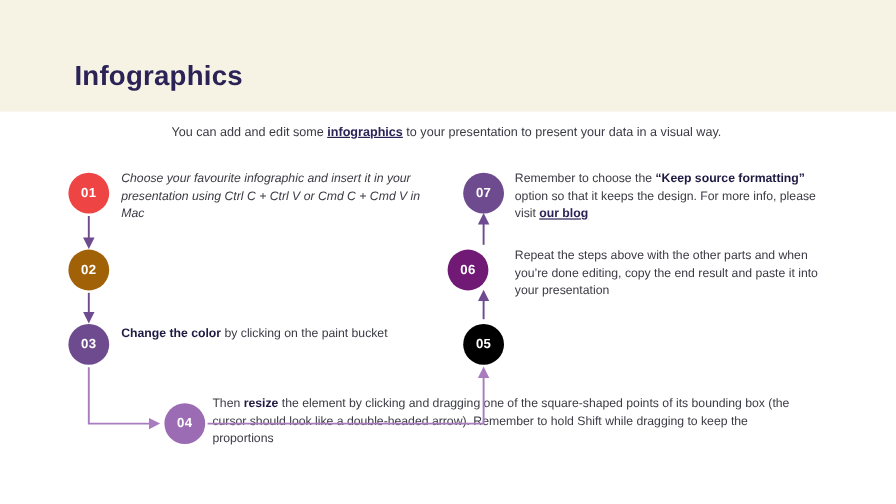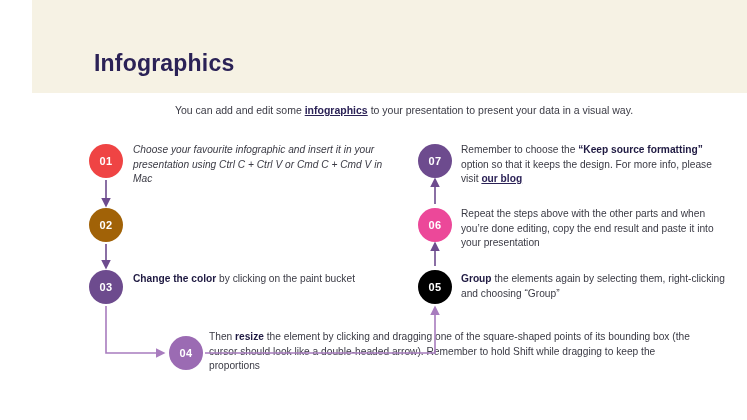"Infographics" .slide { margin-left: 32px -> none }
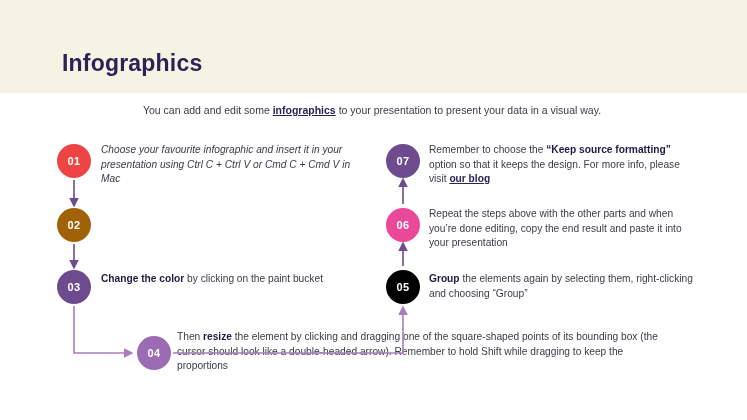"06" .n06 { background: #ec4899 -> #701a75; left: 386px -> 373px }
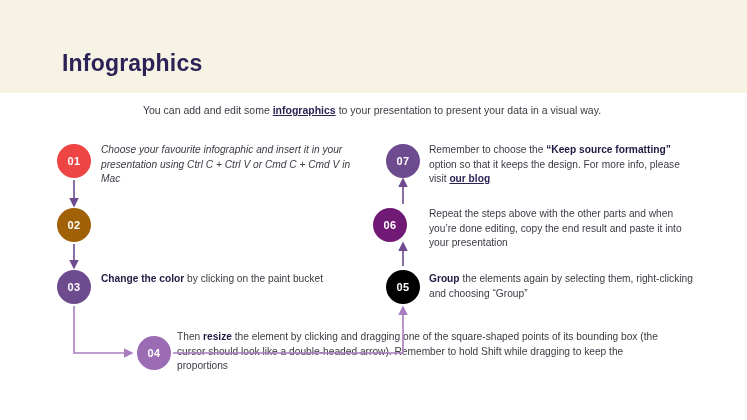"Group the elements again by" div.step-text { html: <div><b>Group</b><span> the elements again by selecting them, right-clicking and choosing “Group”</span></div> -> none }
